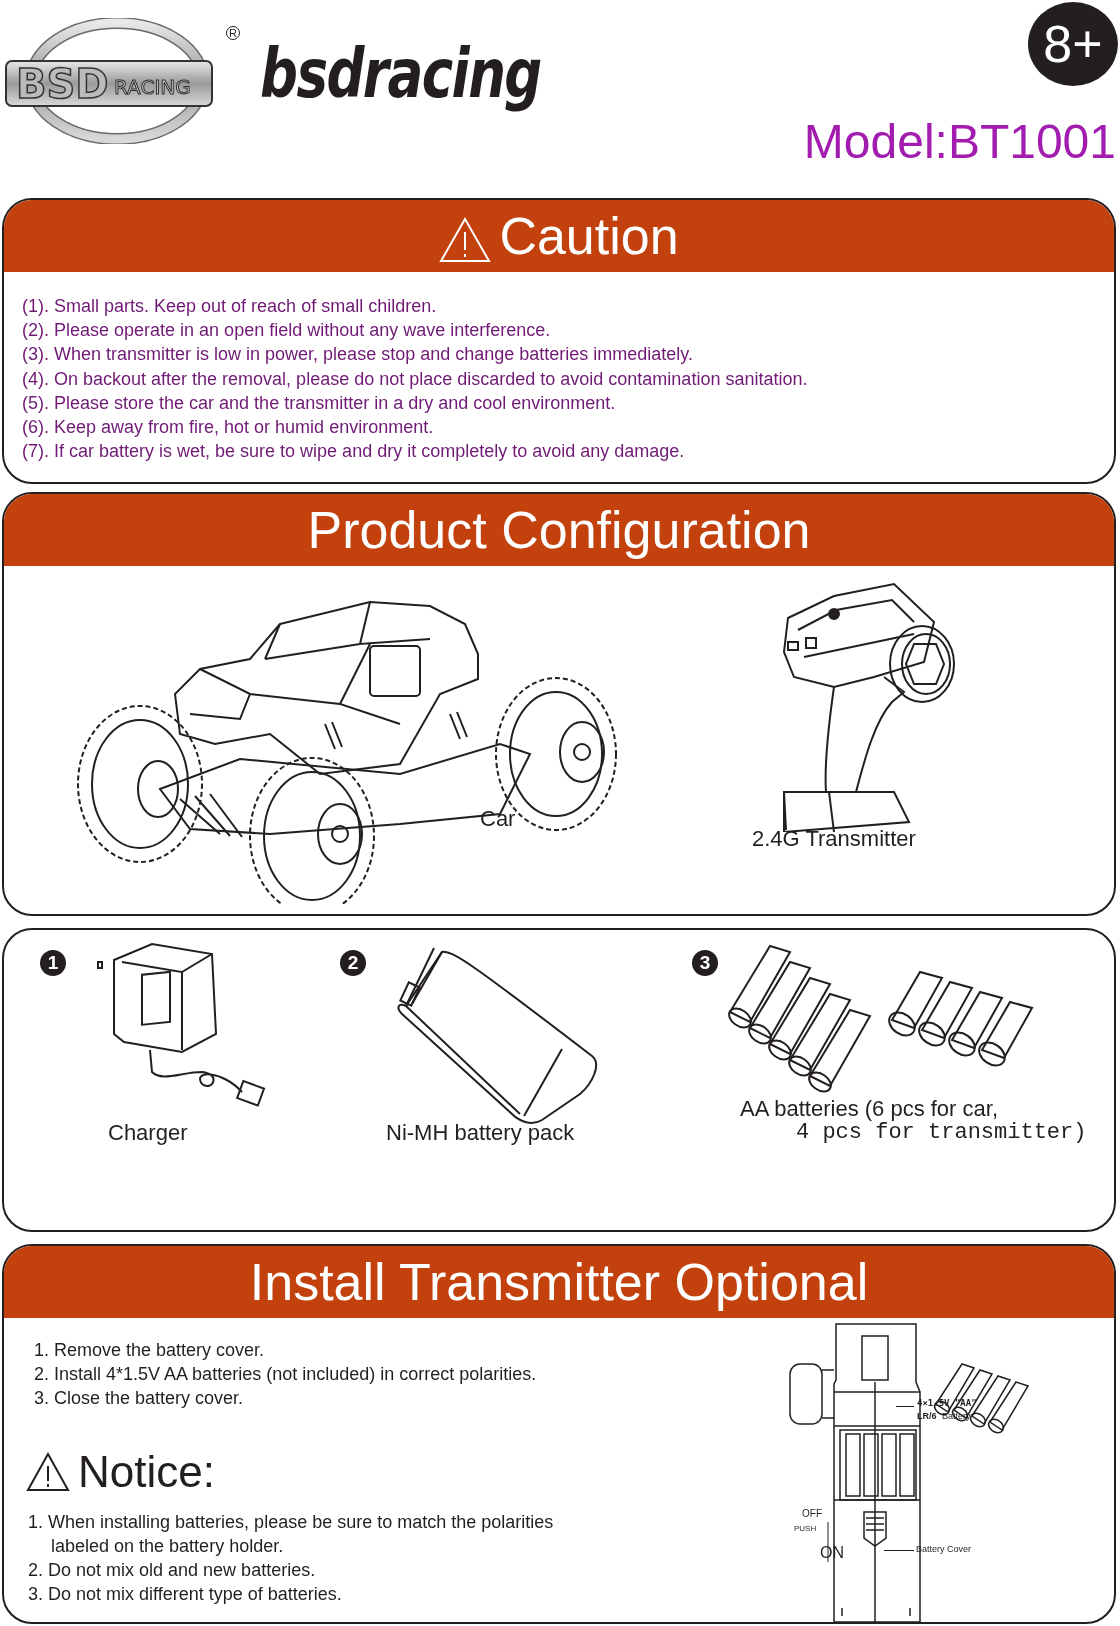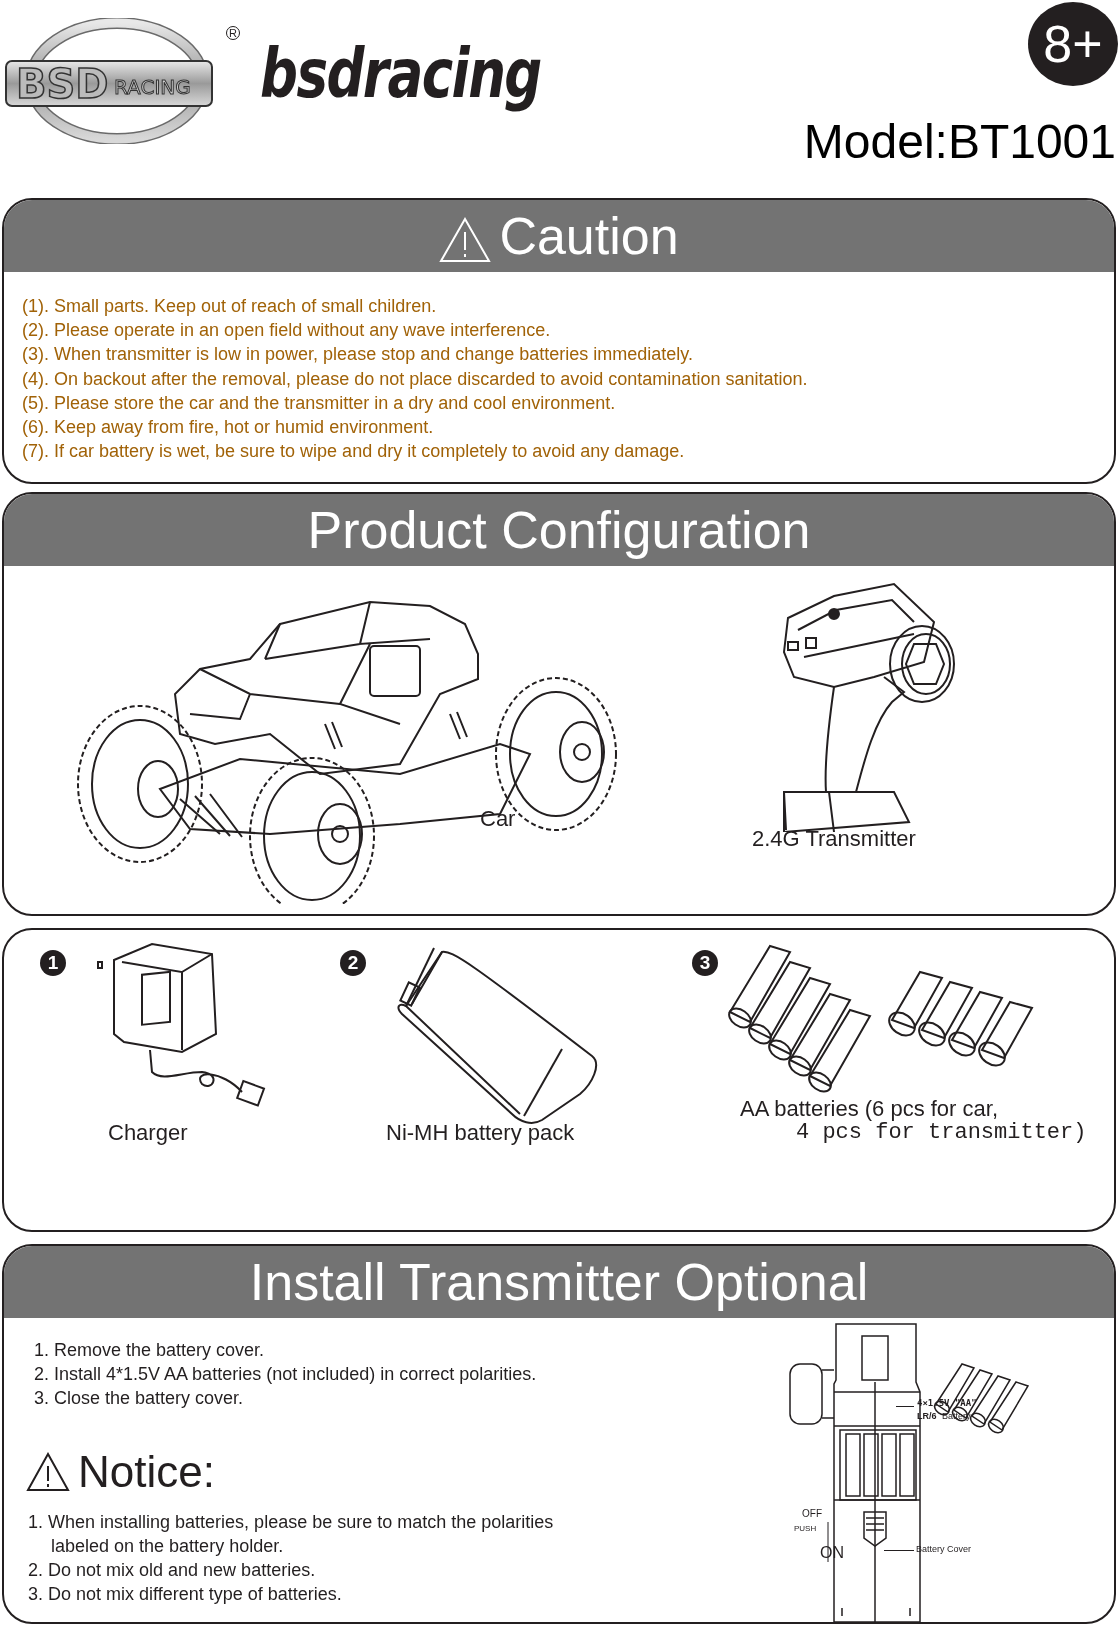"Model:BT1001" .model { color: #000000 -> #a21caf }
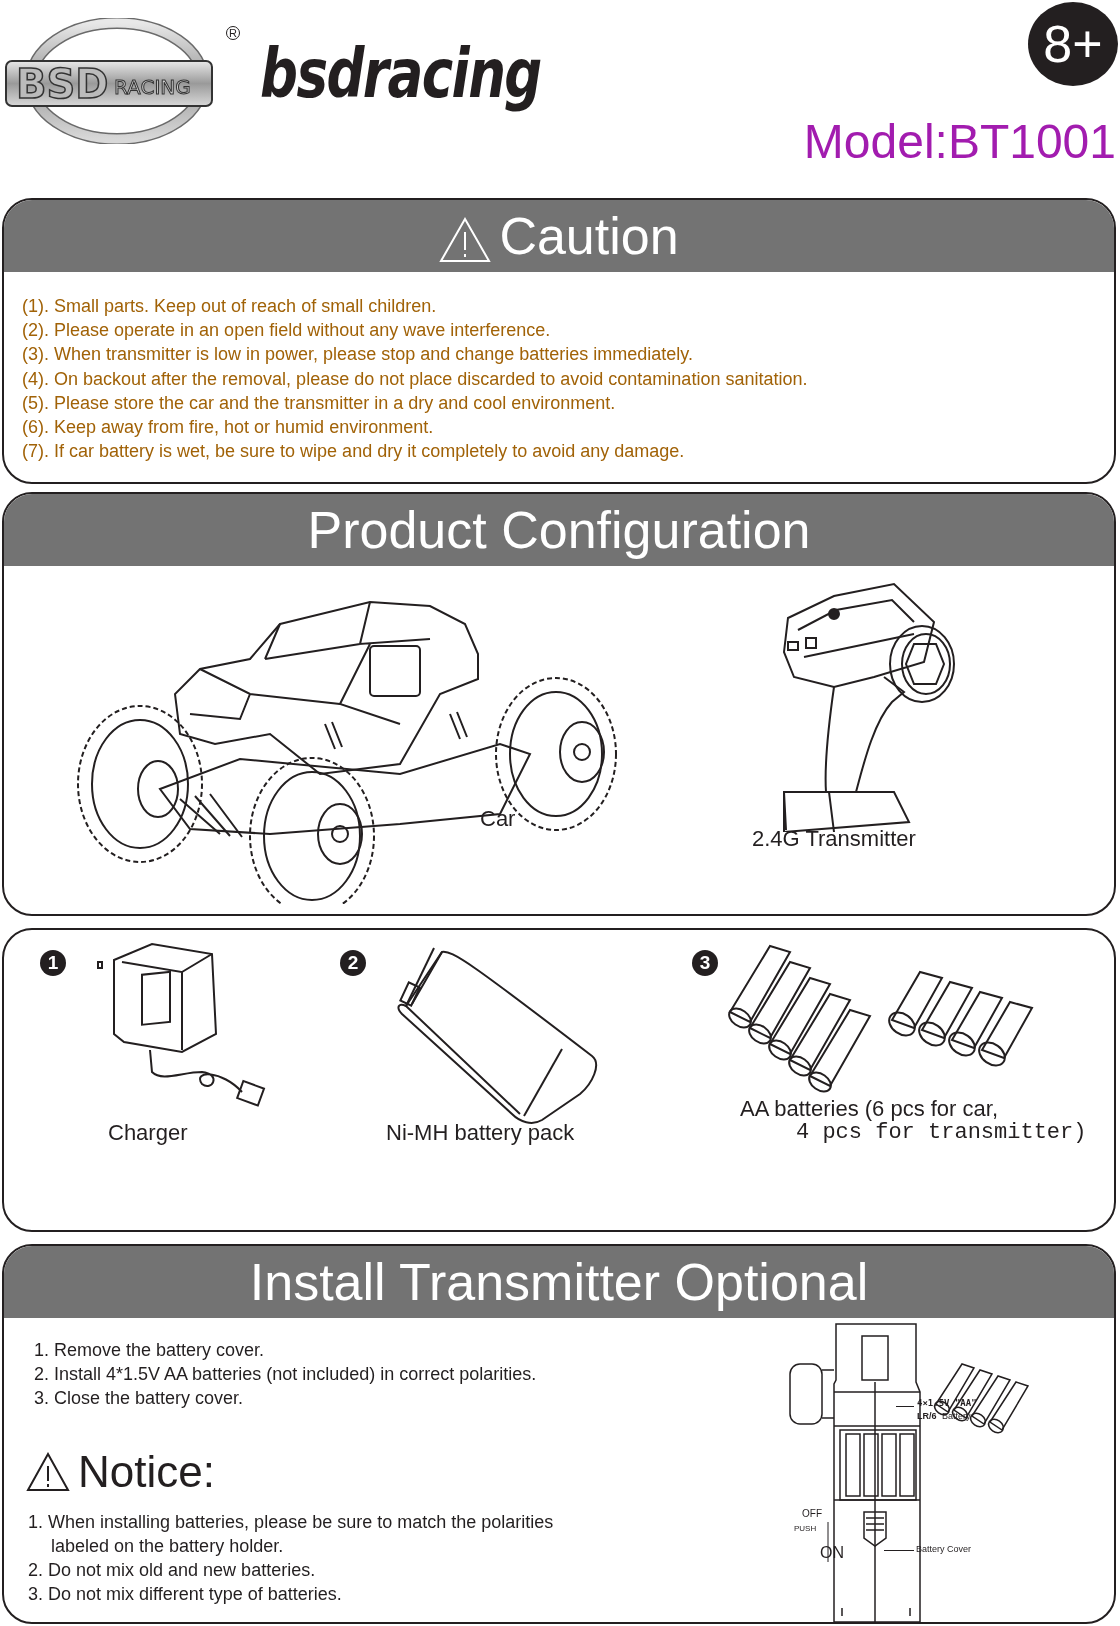"Caution" .panel-head { background: #737373 -> #c2410c }
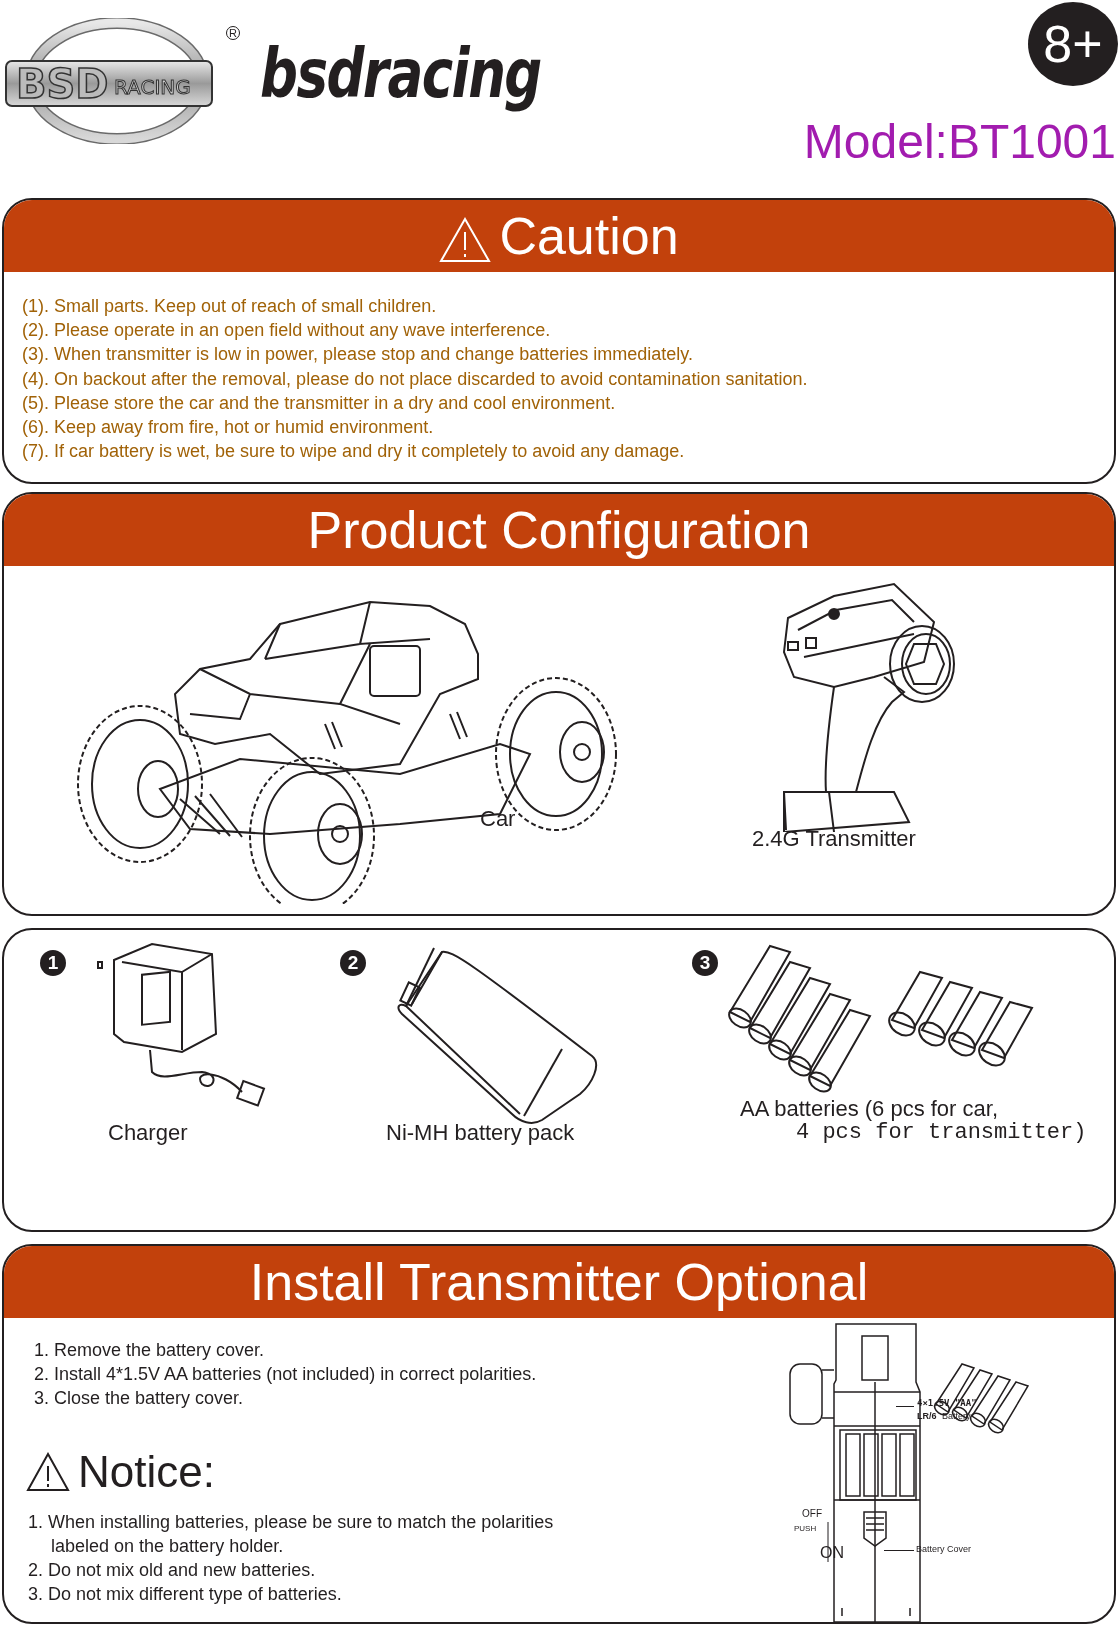"(1). Small parts. Keep out" .caution-list { color: #a16207 -> #701a75 }
